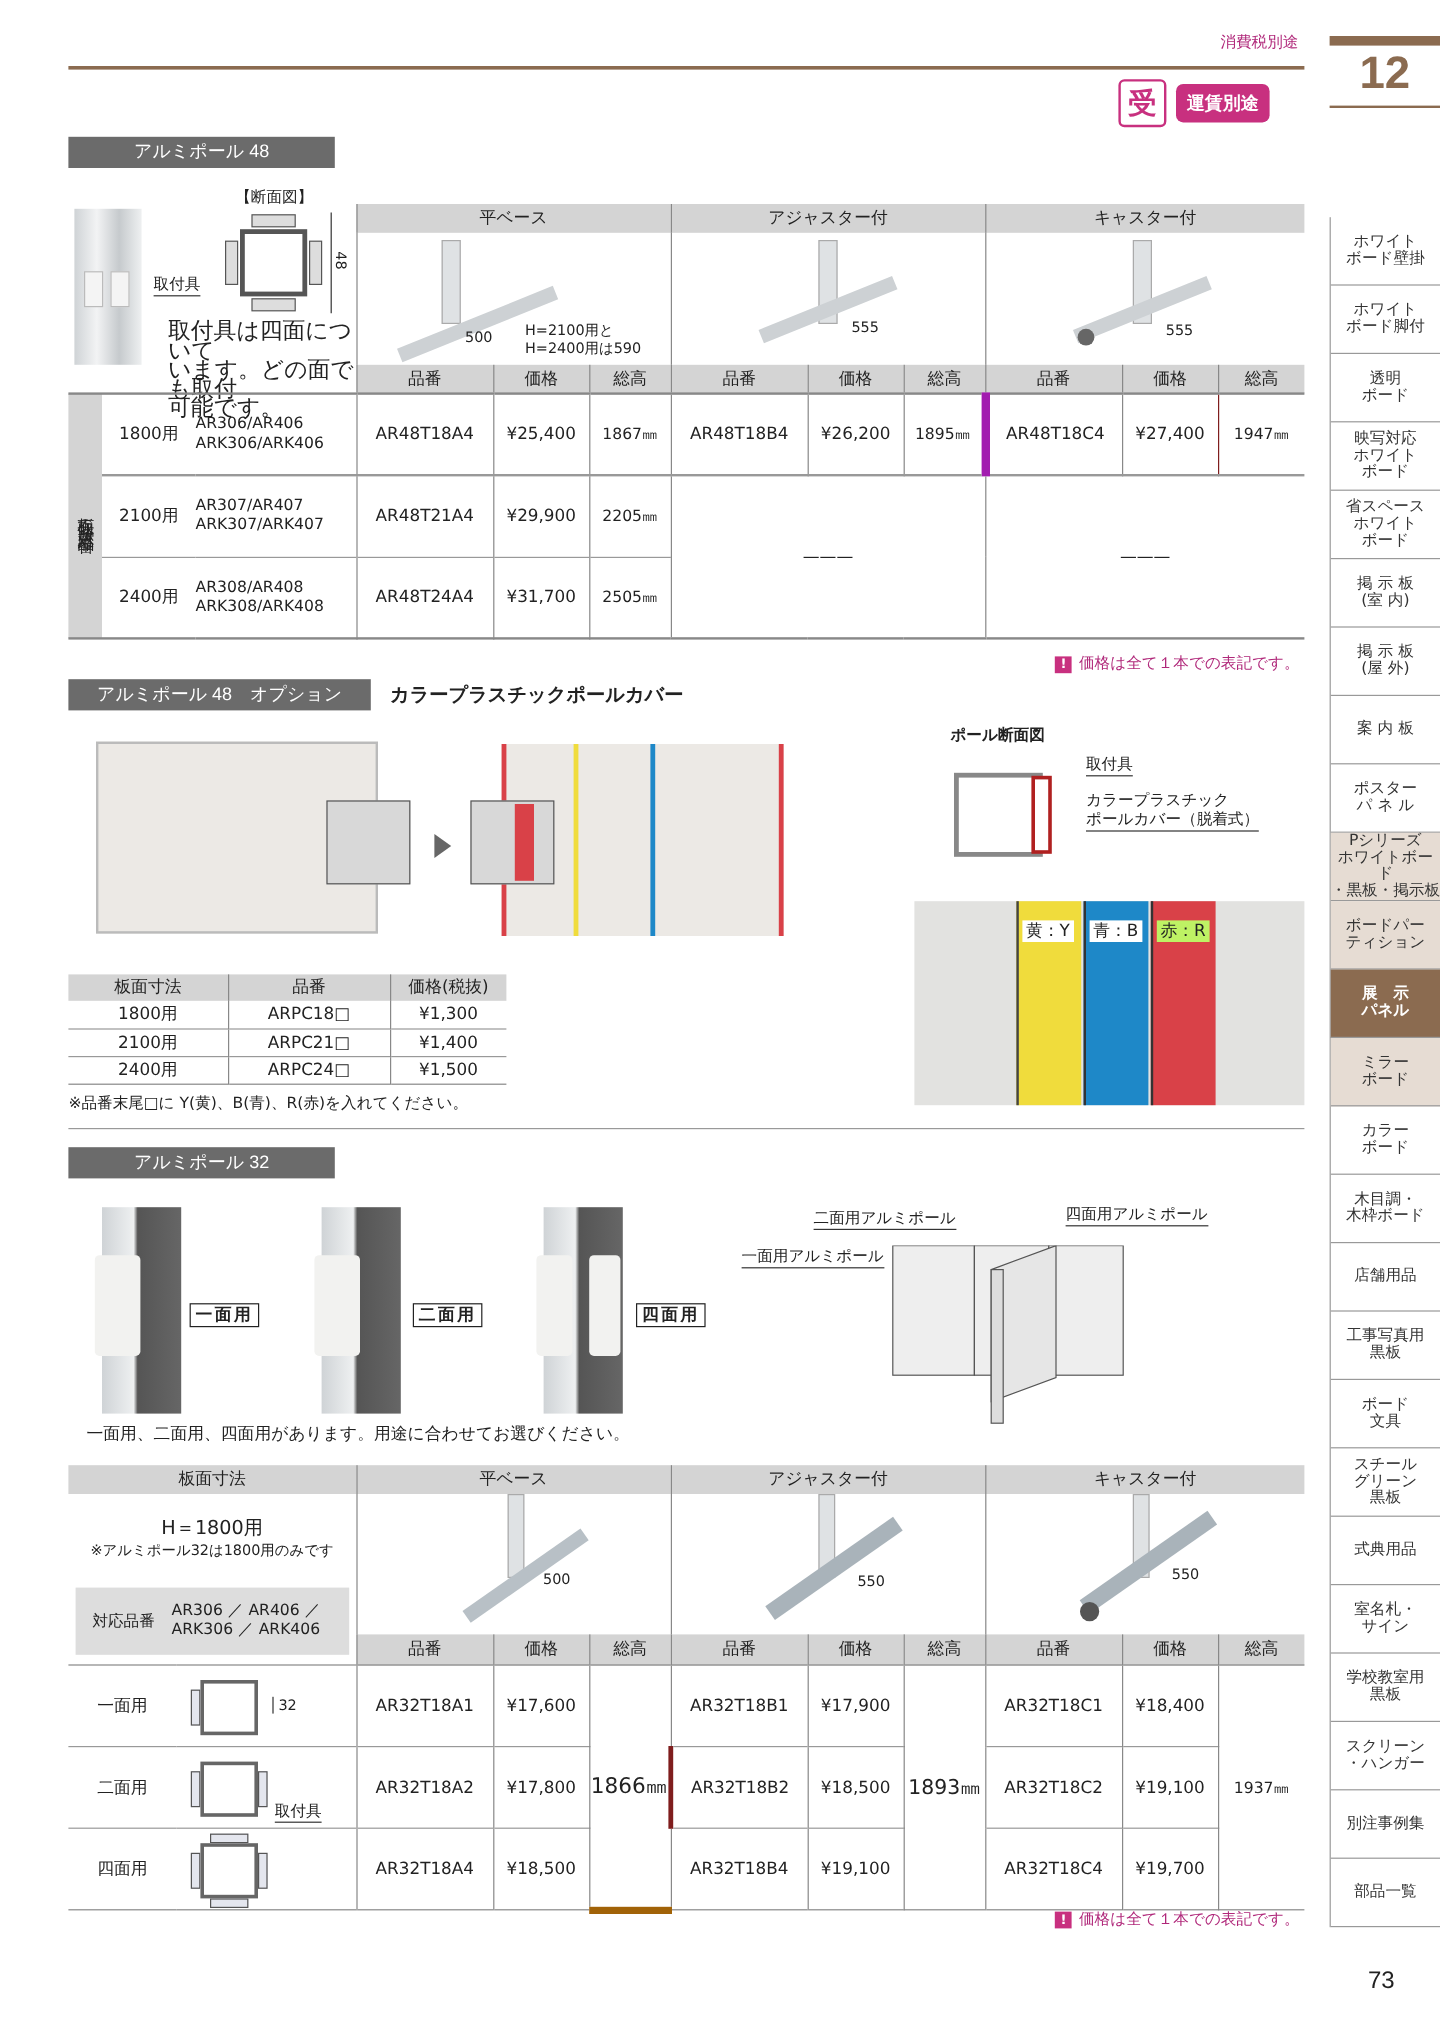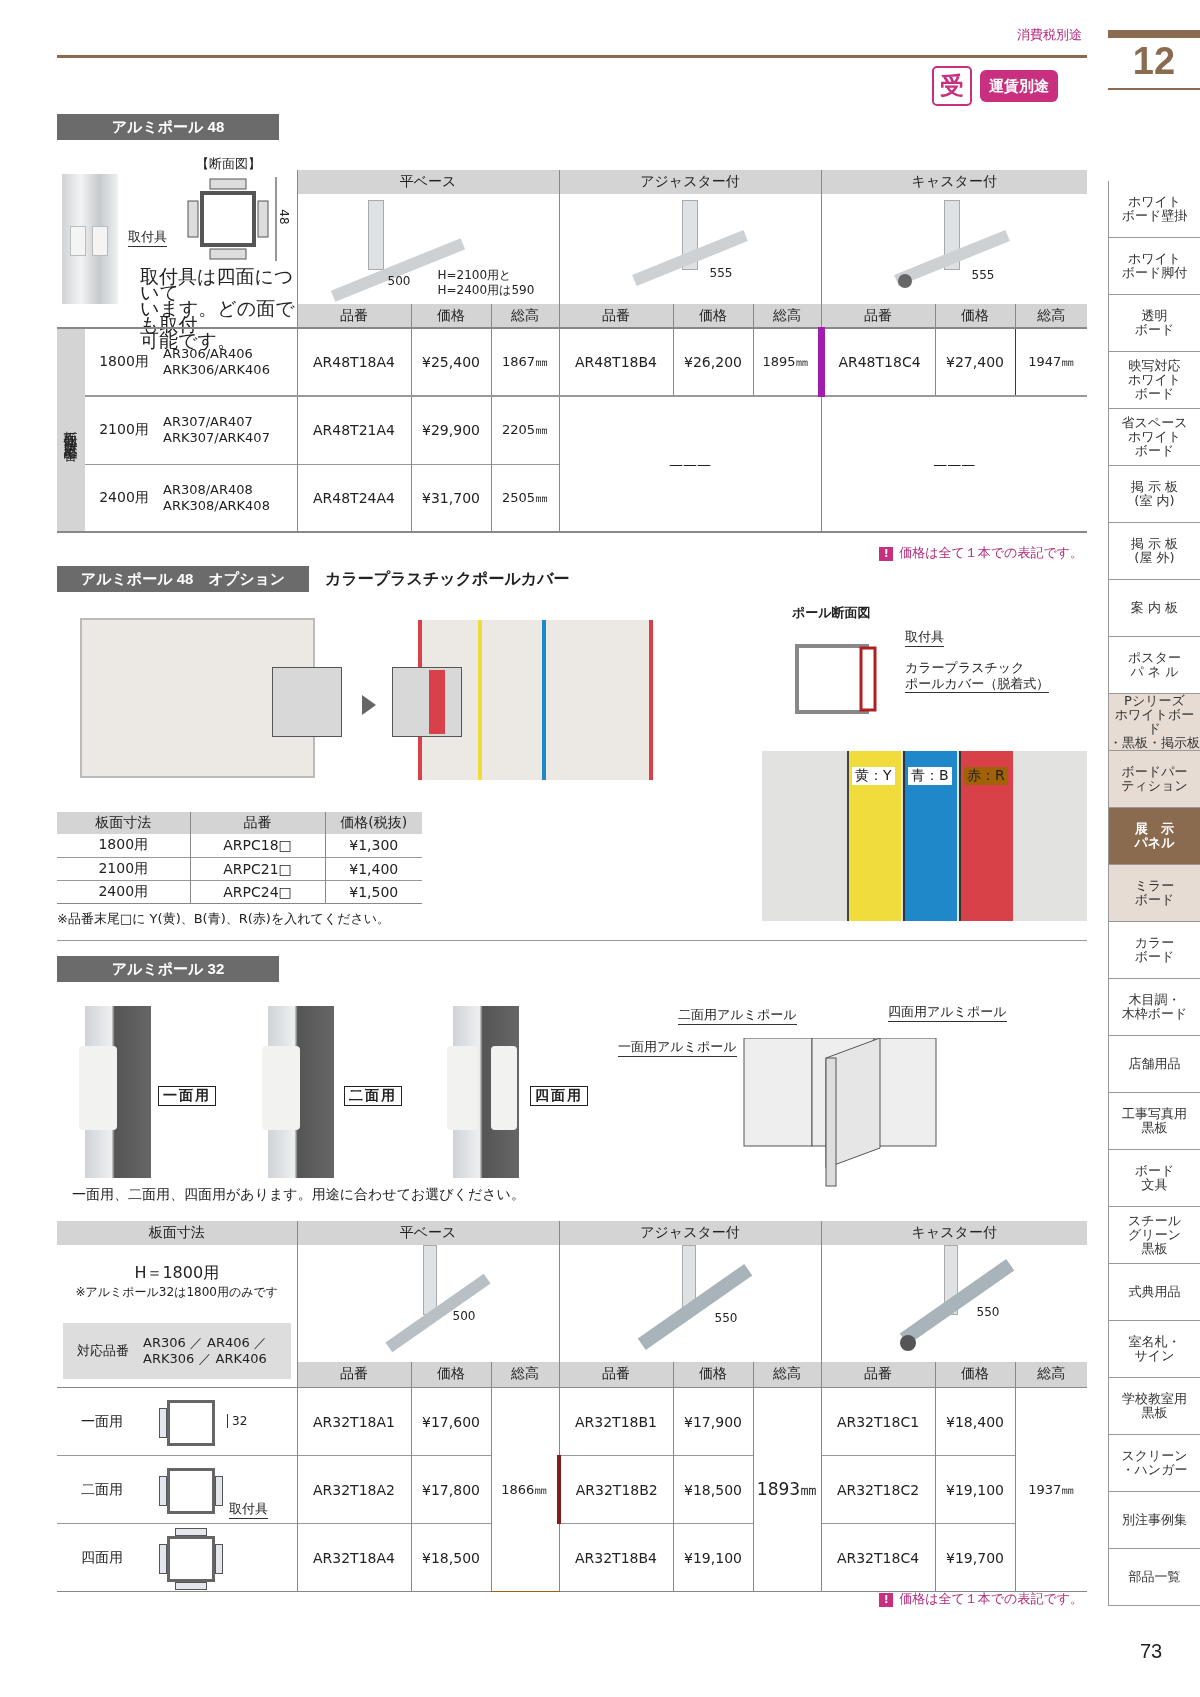"アルミポール 48" .sec-title { font-weight: bold -> normal }
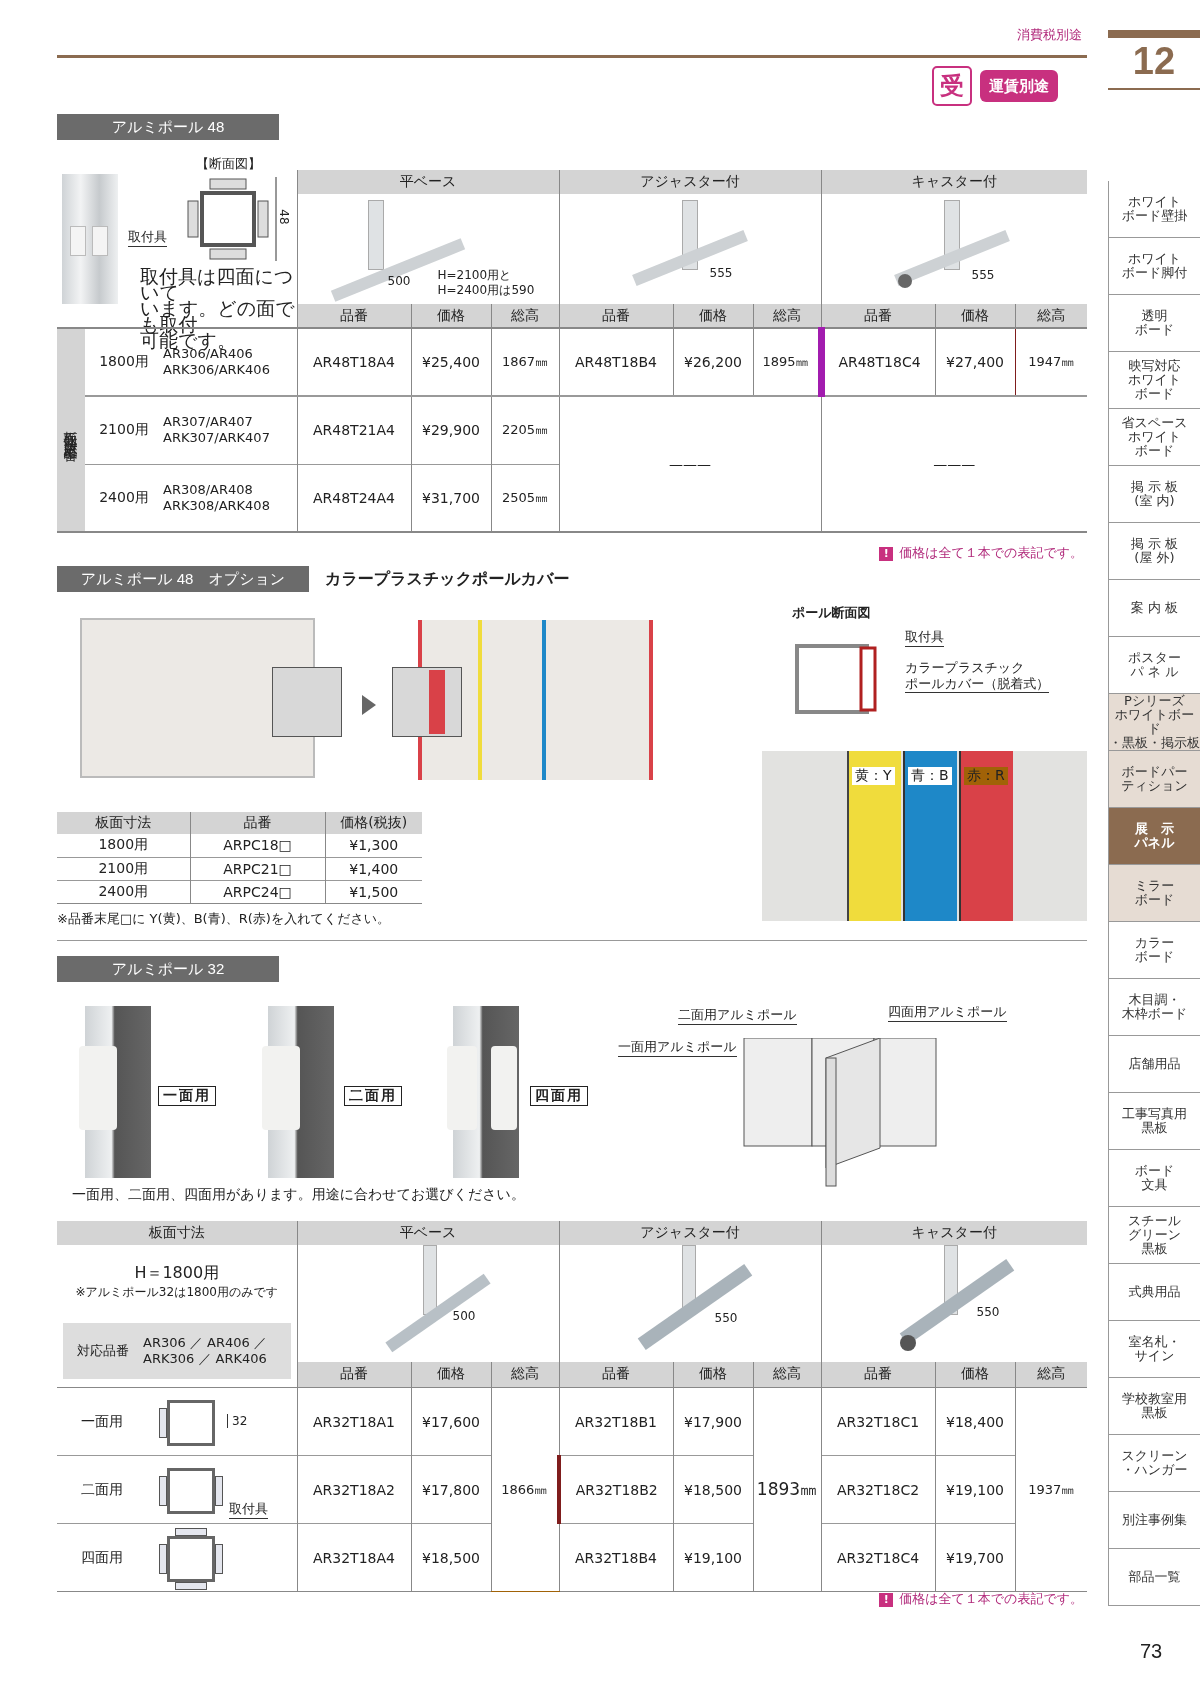"赤：R" span { background: #a16207 -> #bef264 }
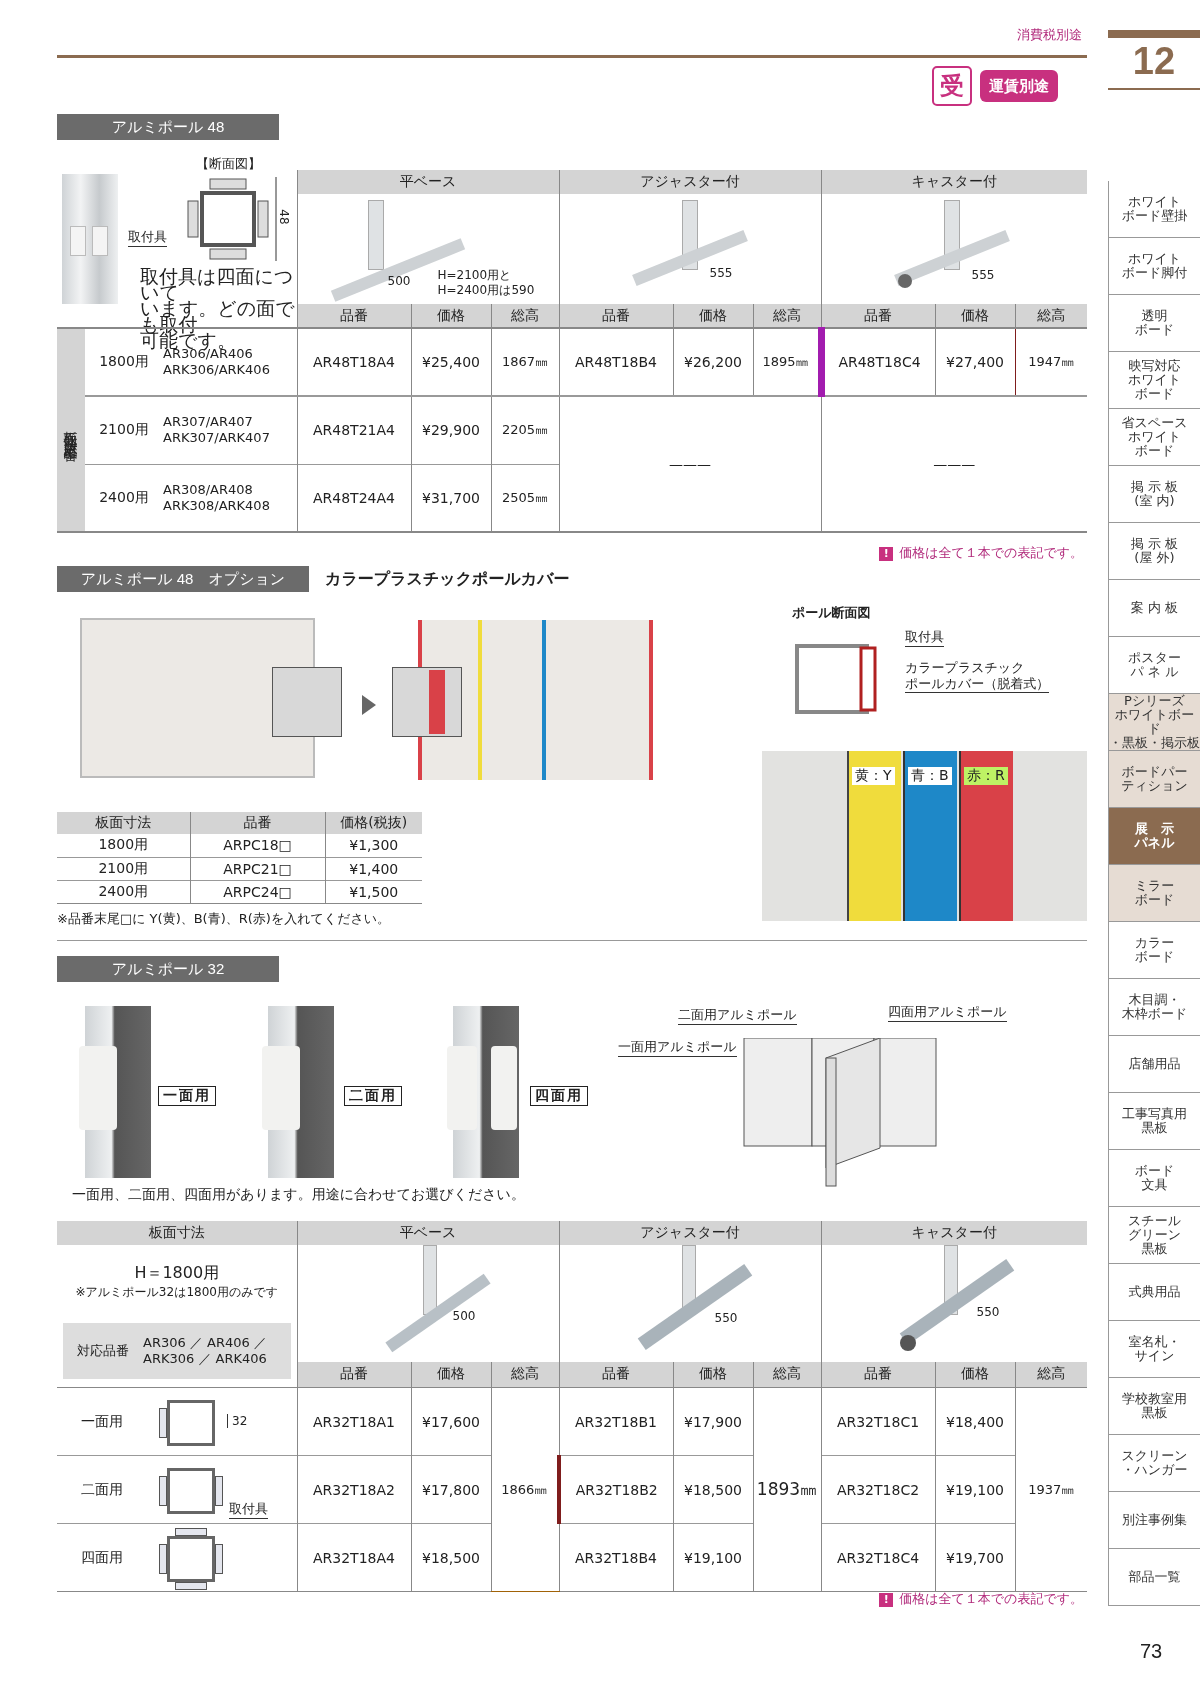"1866㎜" td { border-bottom: 1px solid #a16207 -> 6px solid #a16207; font-size: 13px -> 18px }
